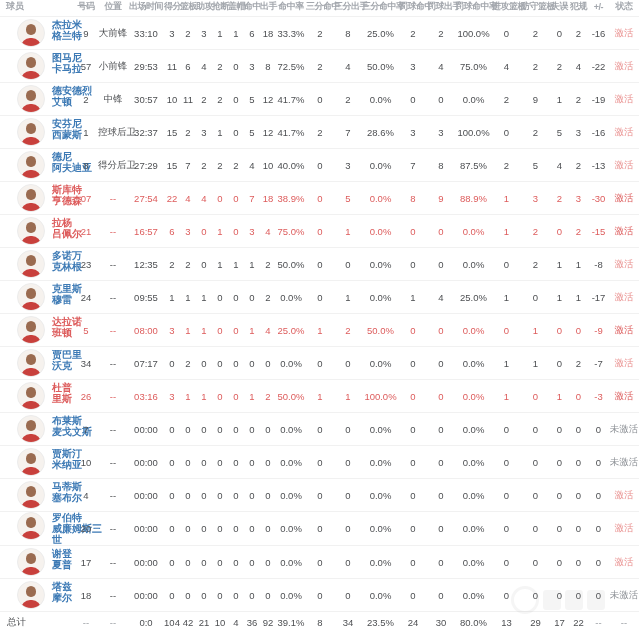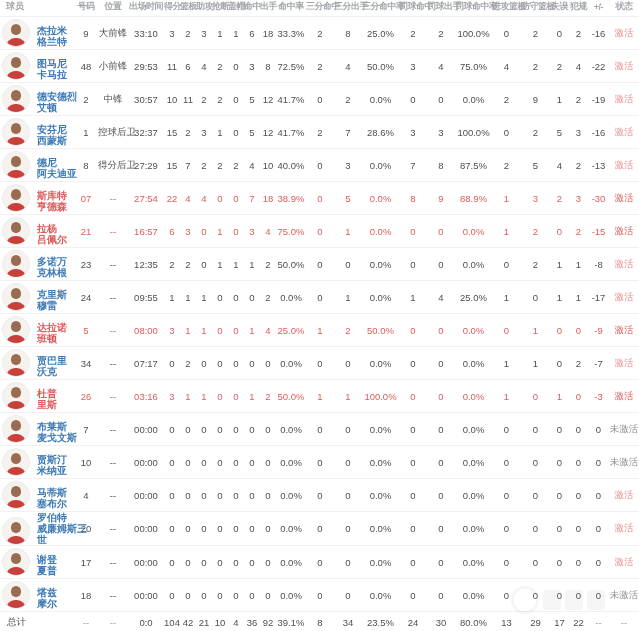"杰拉米" .player-wrap { align-items: flex-end -> flex-start; padding-left: 2px -> 17px }
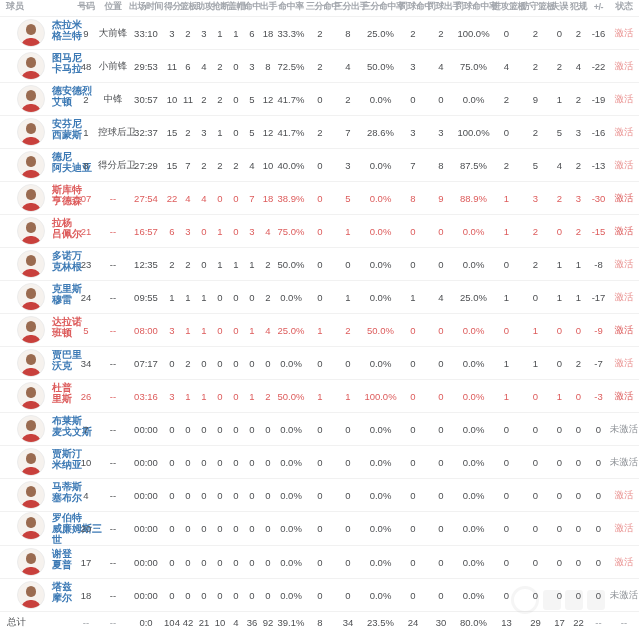"48" td { text: 48 -> 57 }
